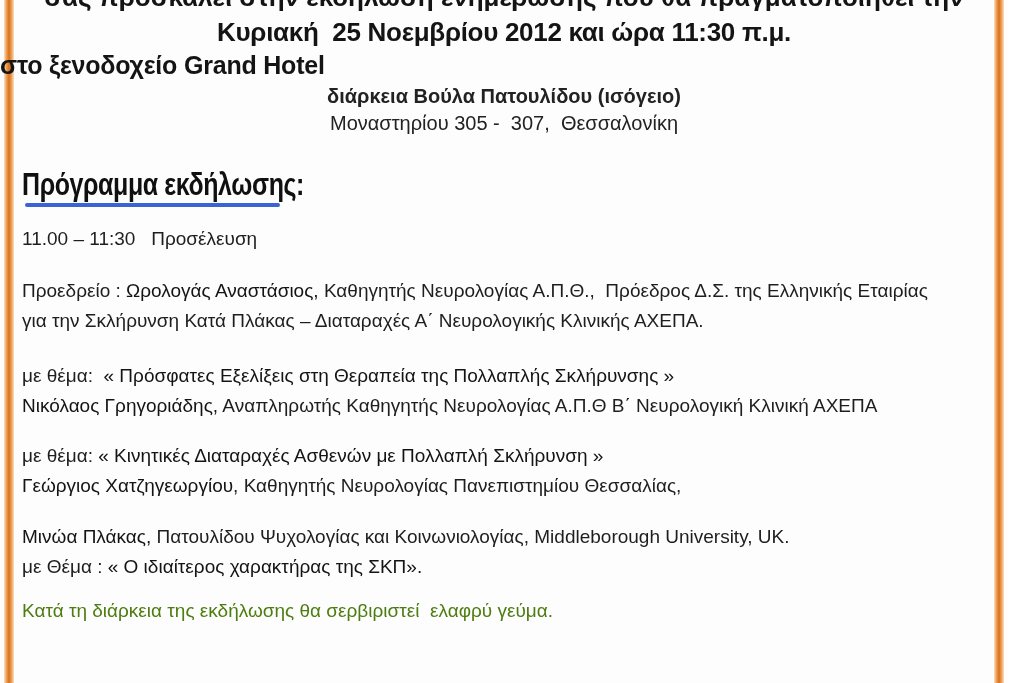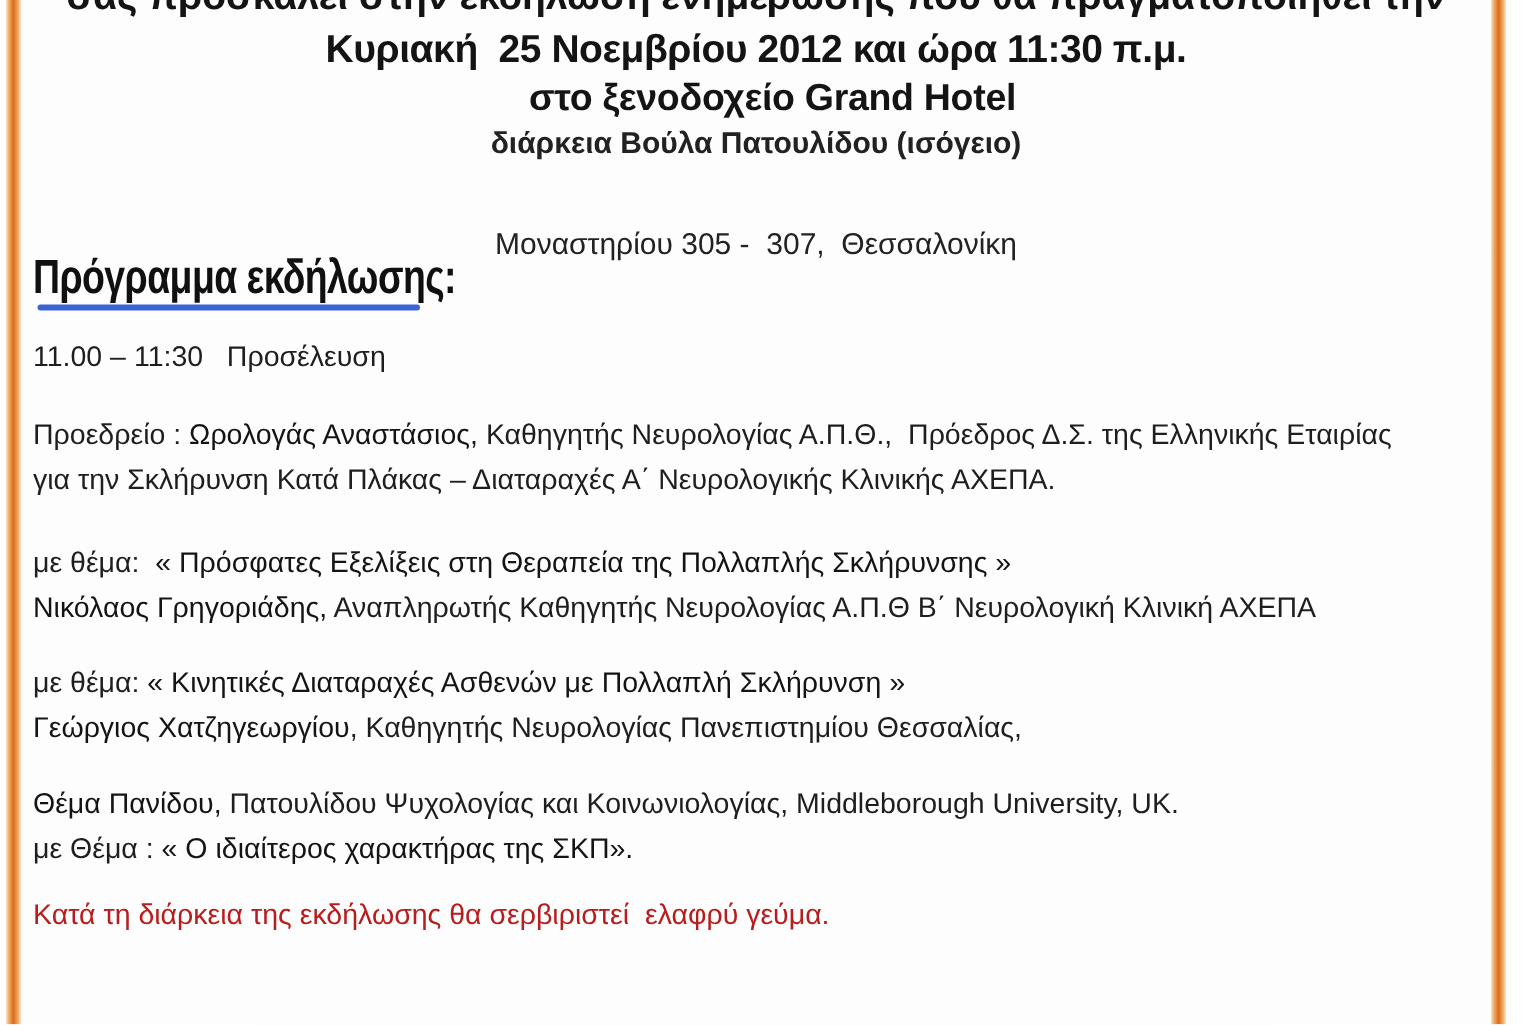"στο ξενοδοχείο Grand Hotel" .hdr-venue { padding-left: 22px -> none; text-align: center -> none }
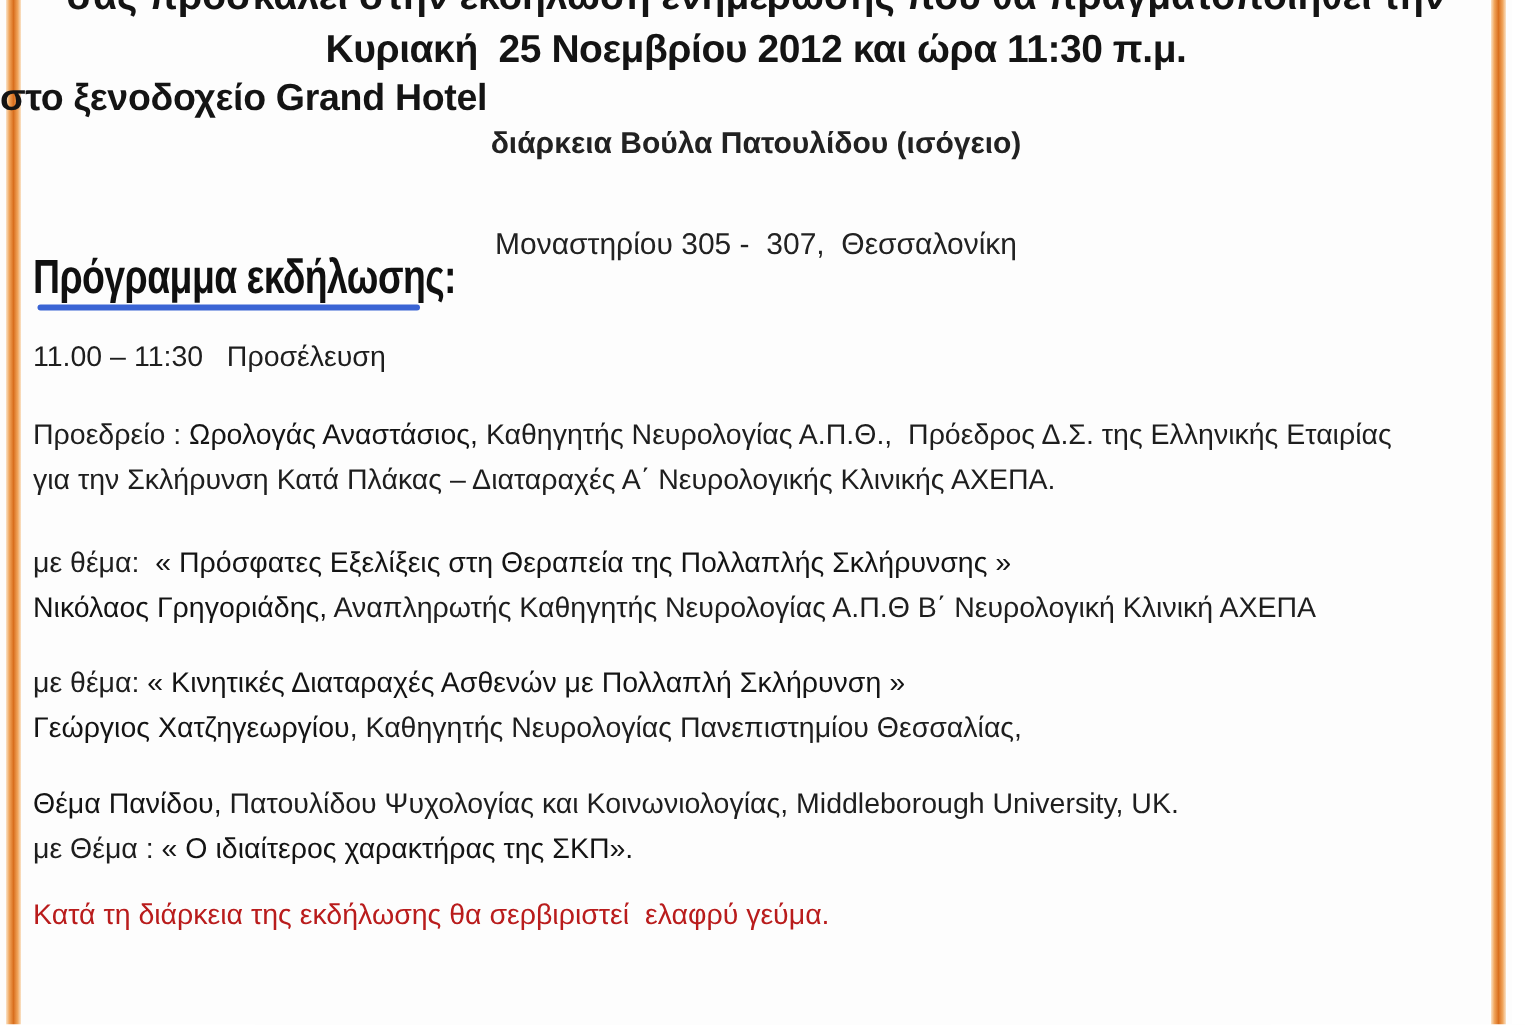"Μοναστηρίου 305 - 307, Θεσσαλονίκη" .hdr-address { margin-top: 40px -> none }
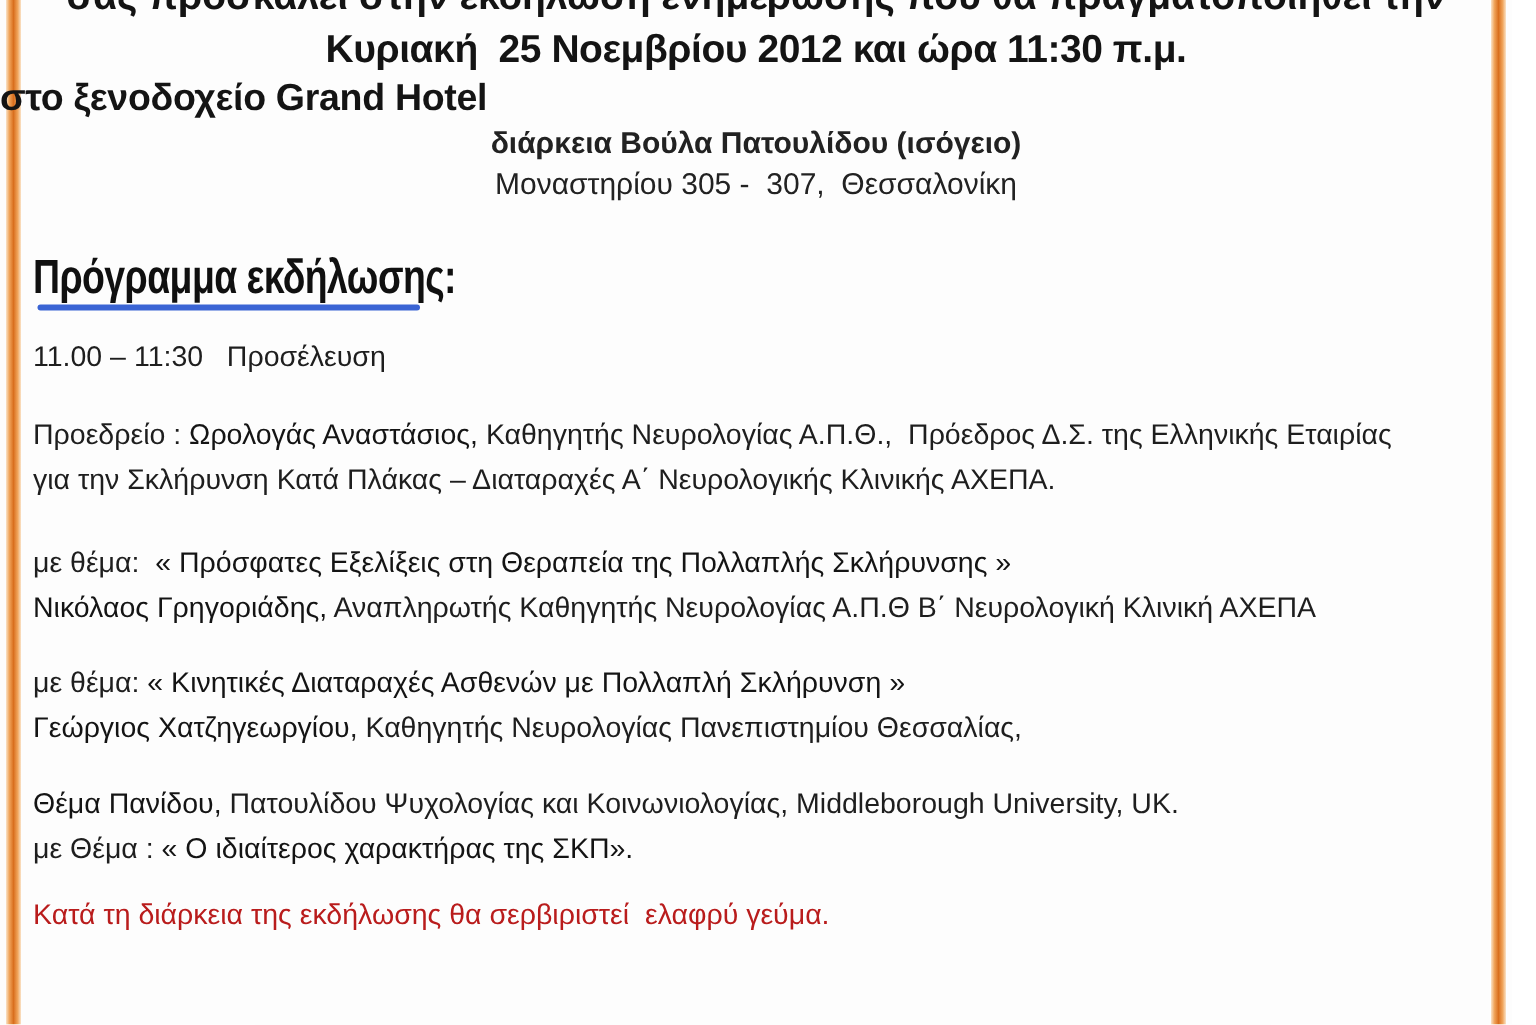"Θέμα Πανίδου," span.b { text: Θέμα Πανίδου -> Μινώα Πλάκας }
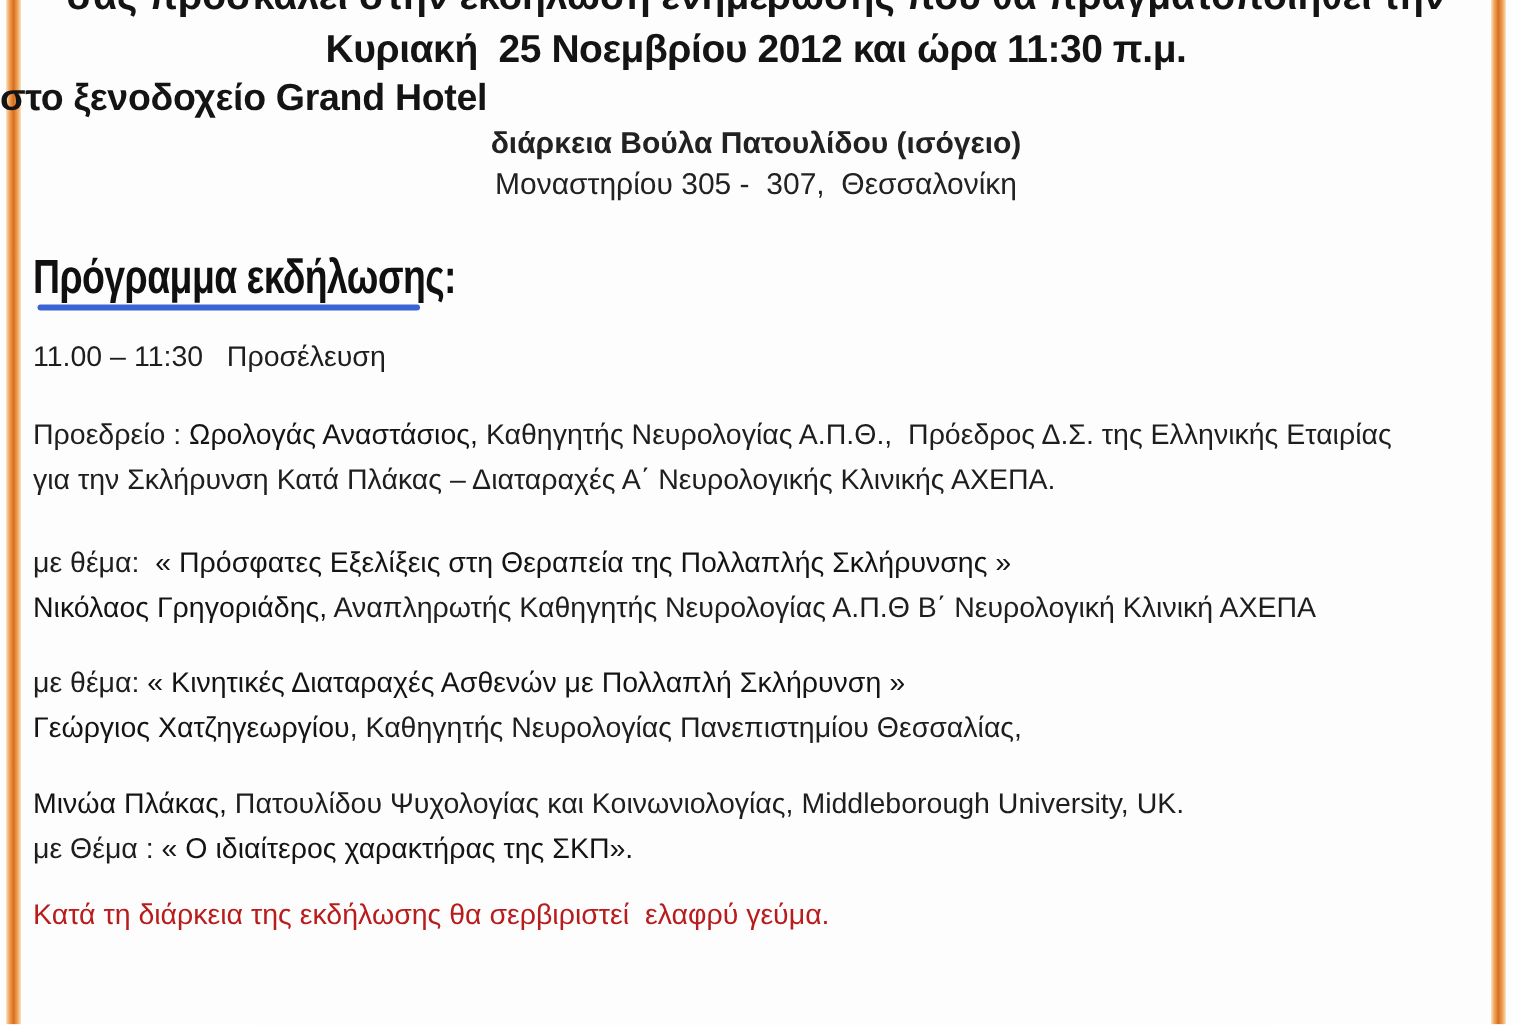"Κατά τη διάρκεια της εκδήλωσης" .closing-line { color: #b91c1c -> #4d7c0f }
